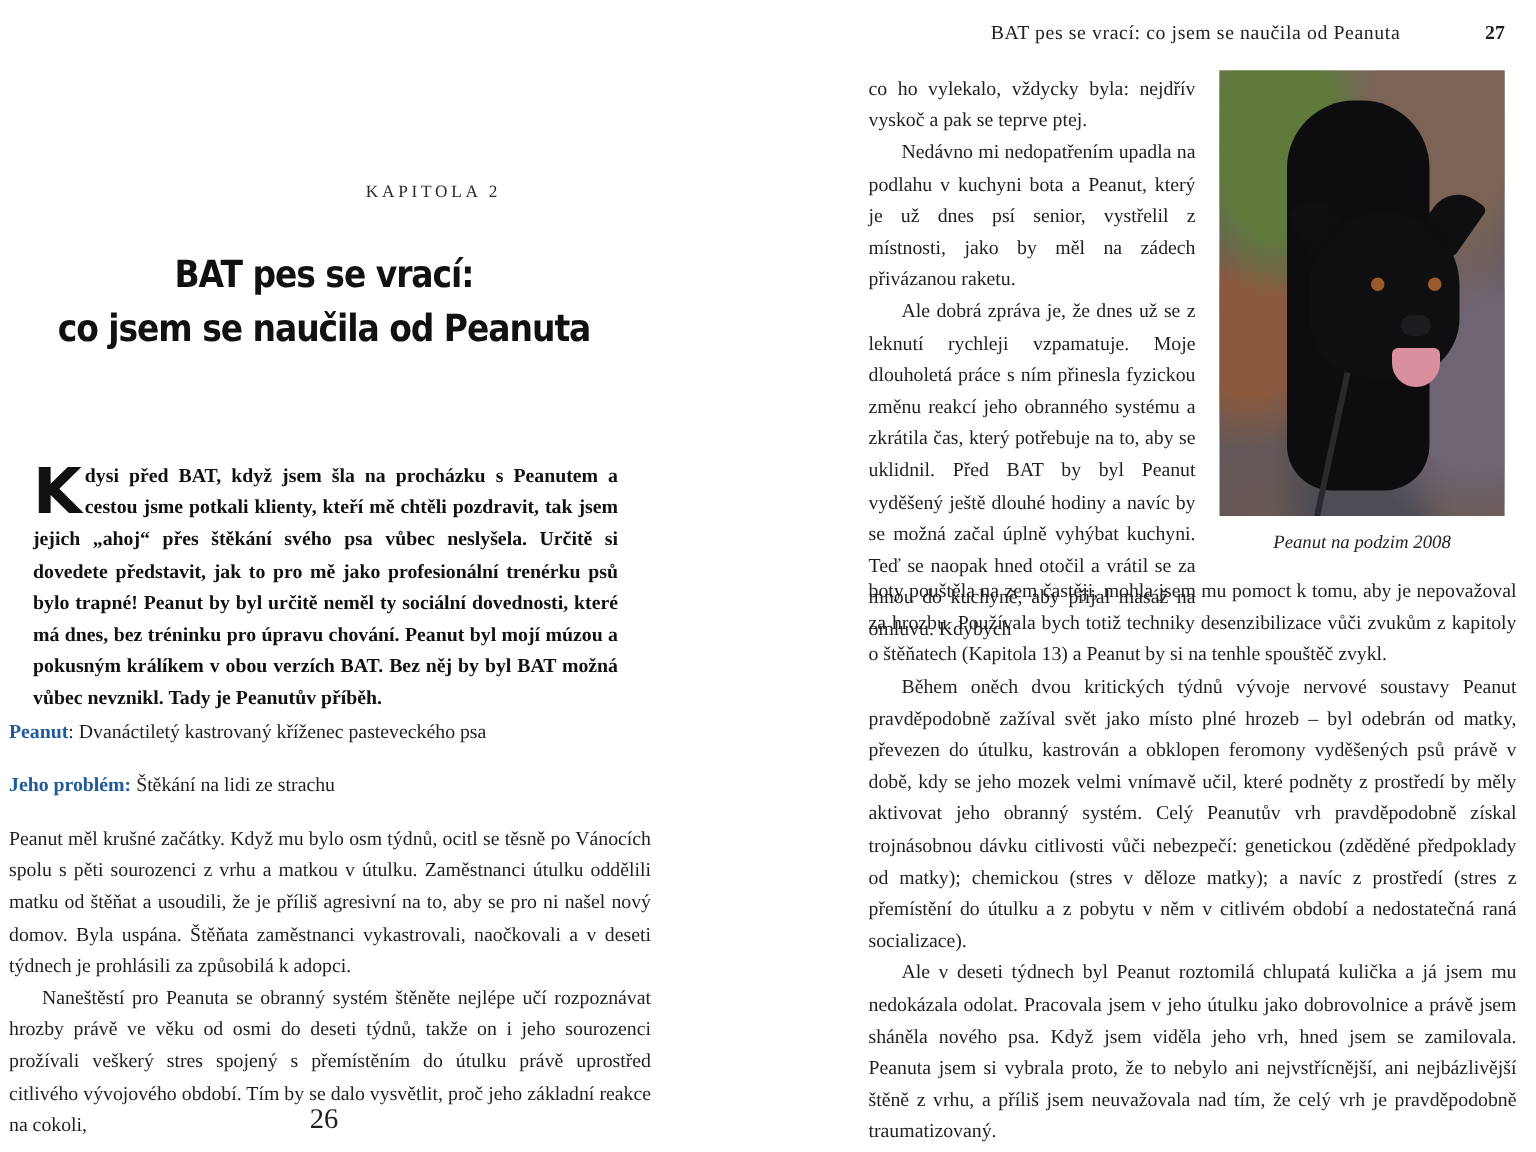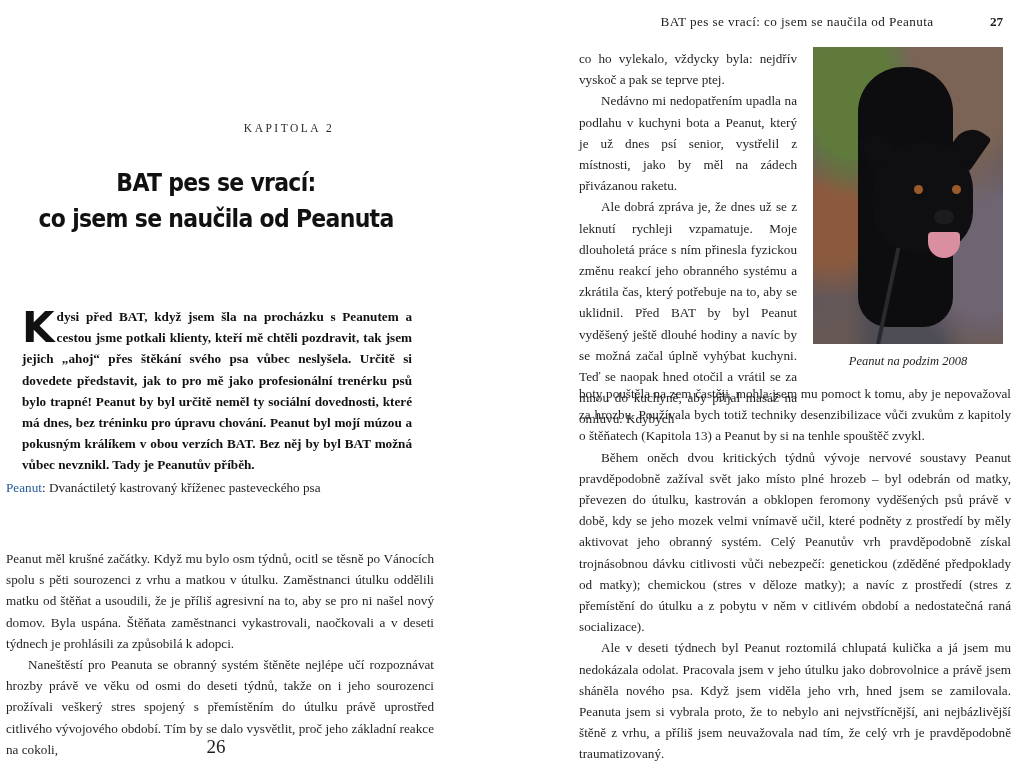"Peanut" .meta-line .label { font-weight: normal -> bold }
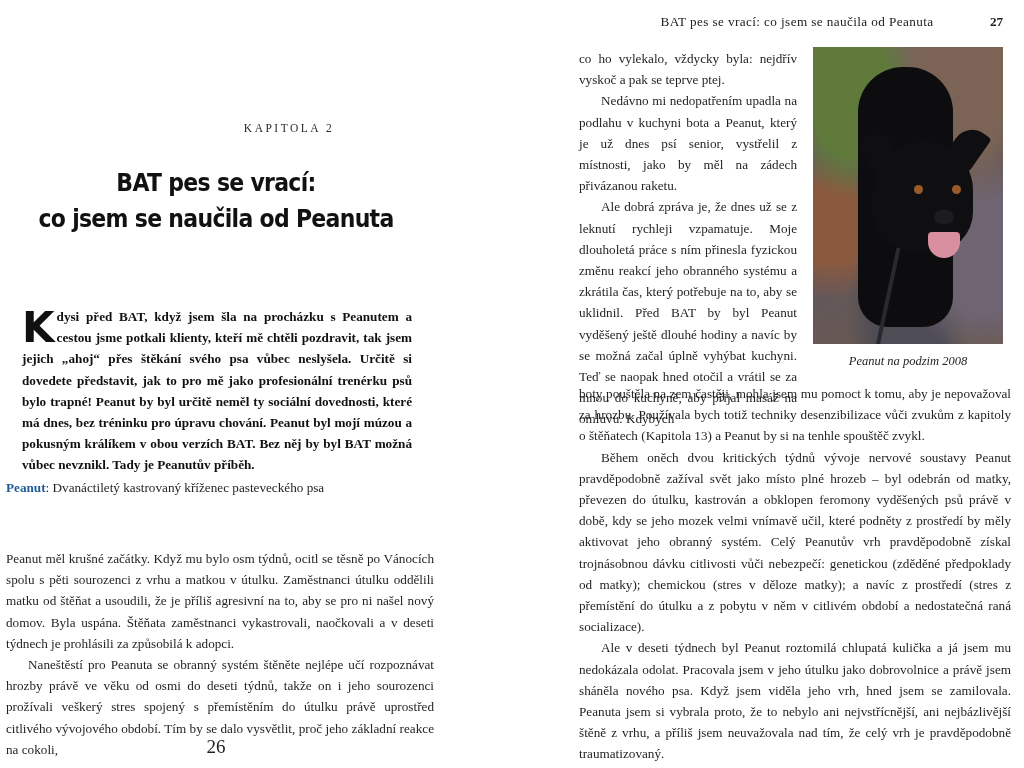"Jeho problém: Štěkání na lidi" div.meta-line { html: none -> <div> <span>Jeho problém:</span><span> </span><span>Štěkání na lidi ze strachu</span> </div> }
